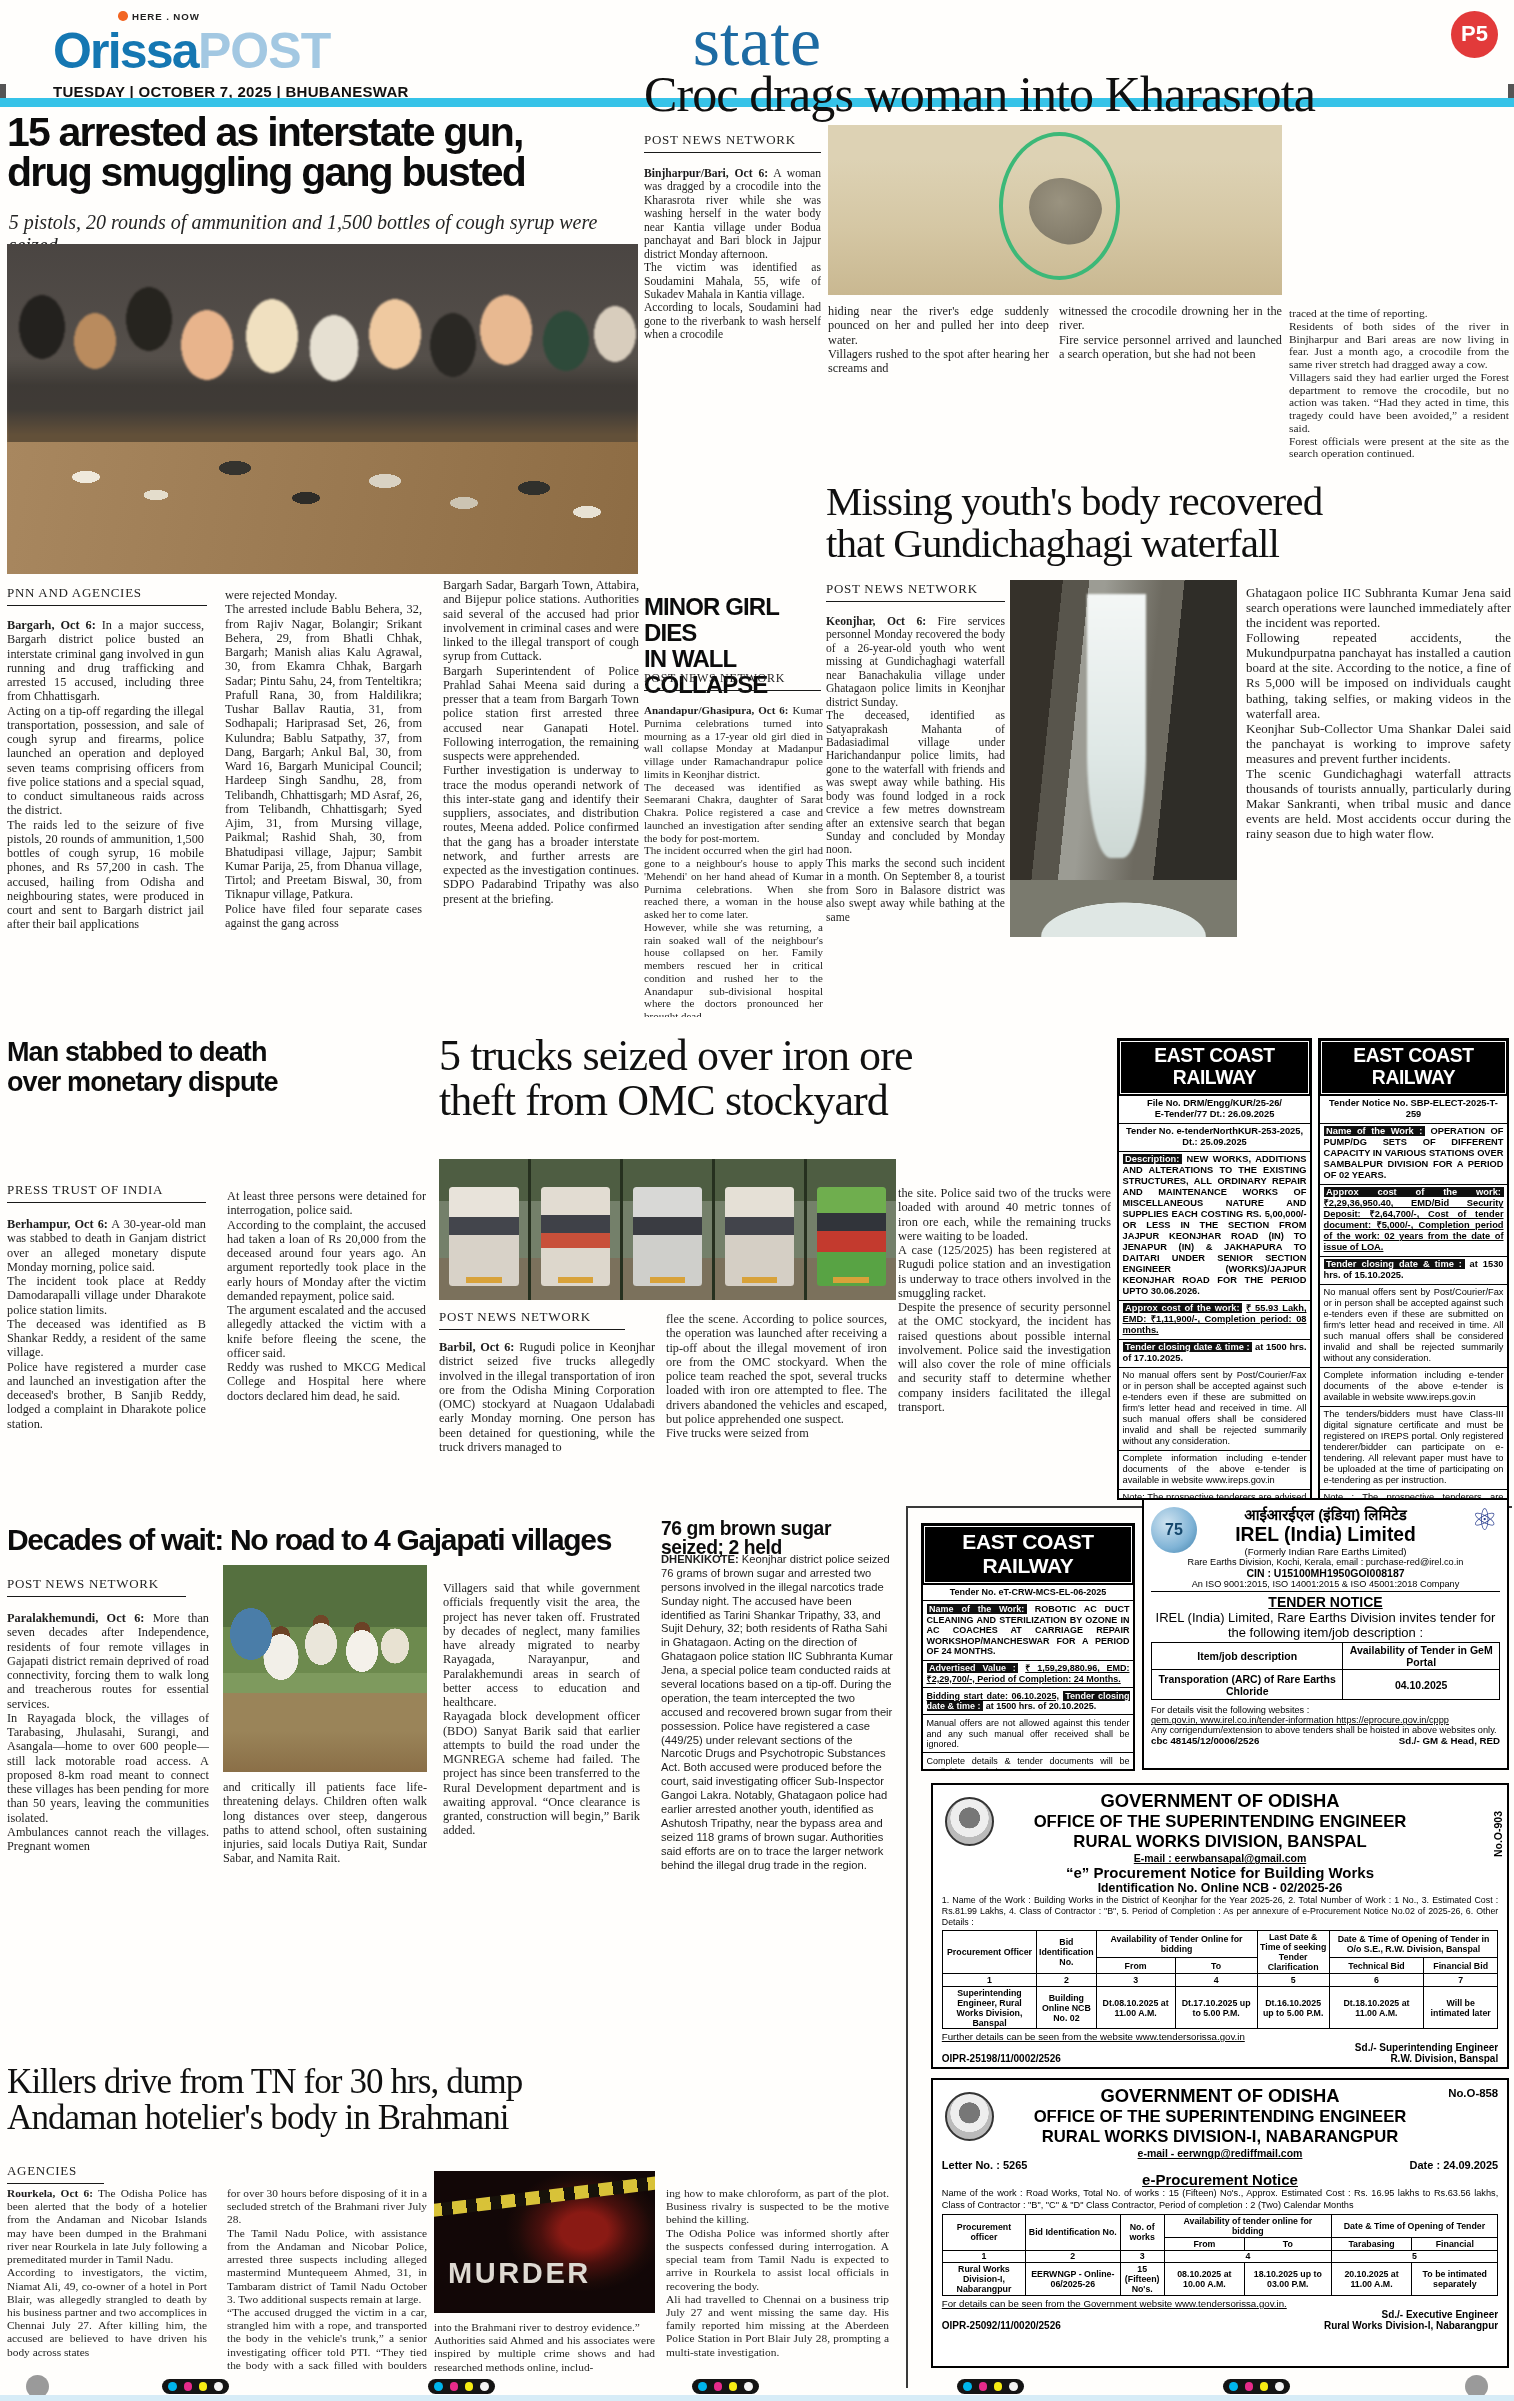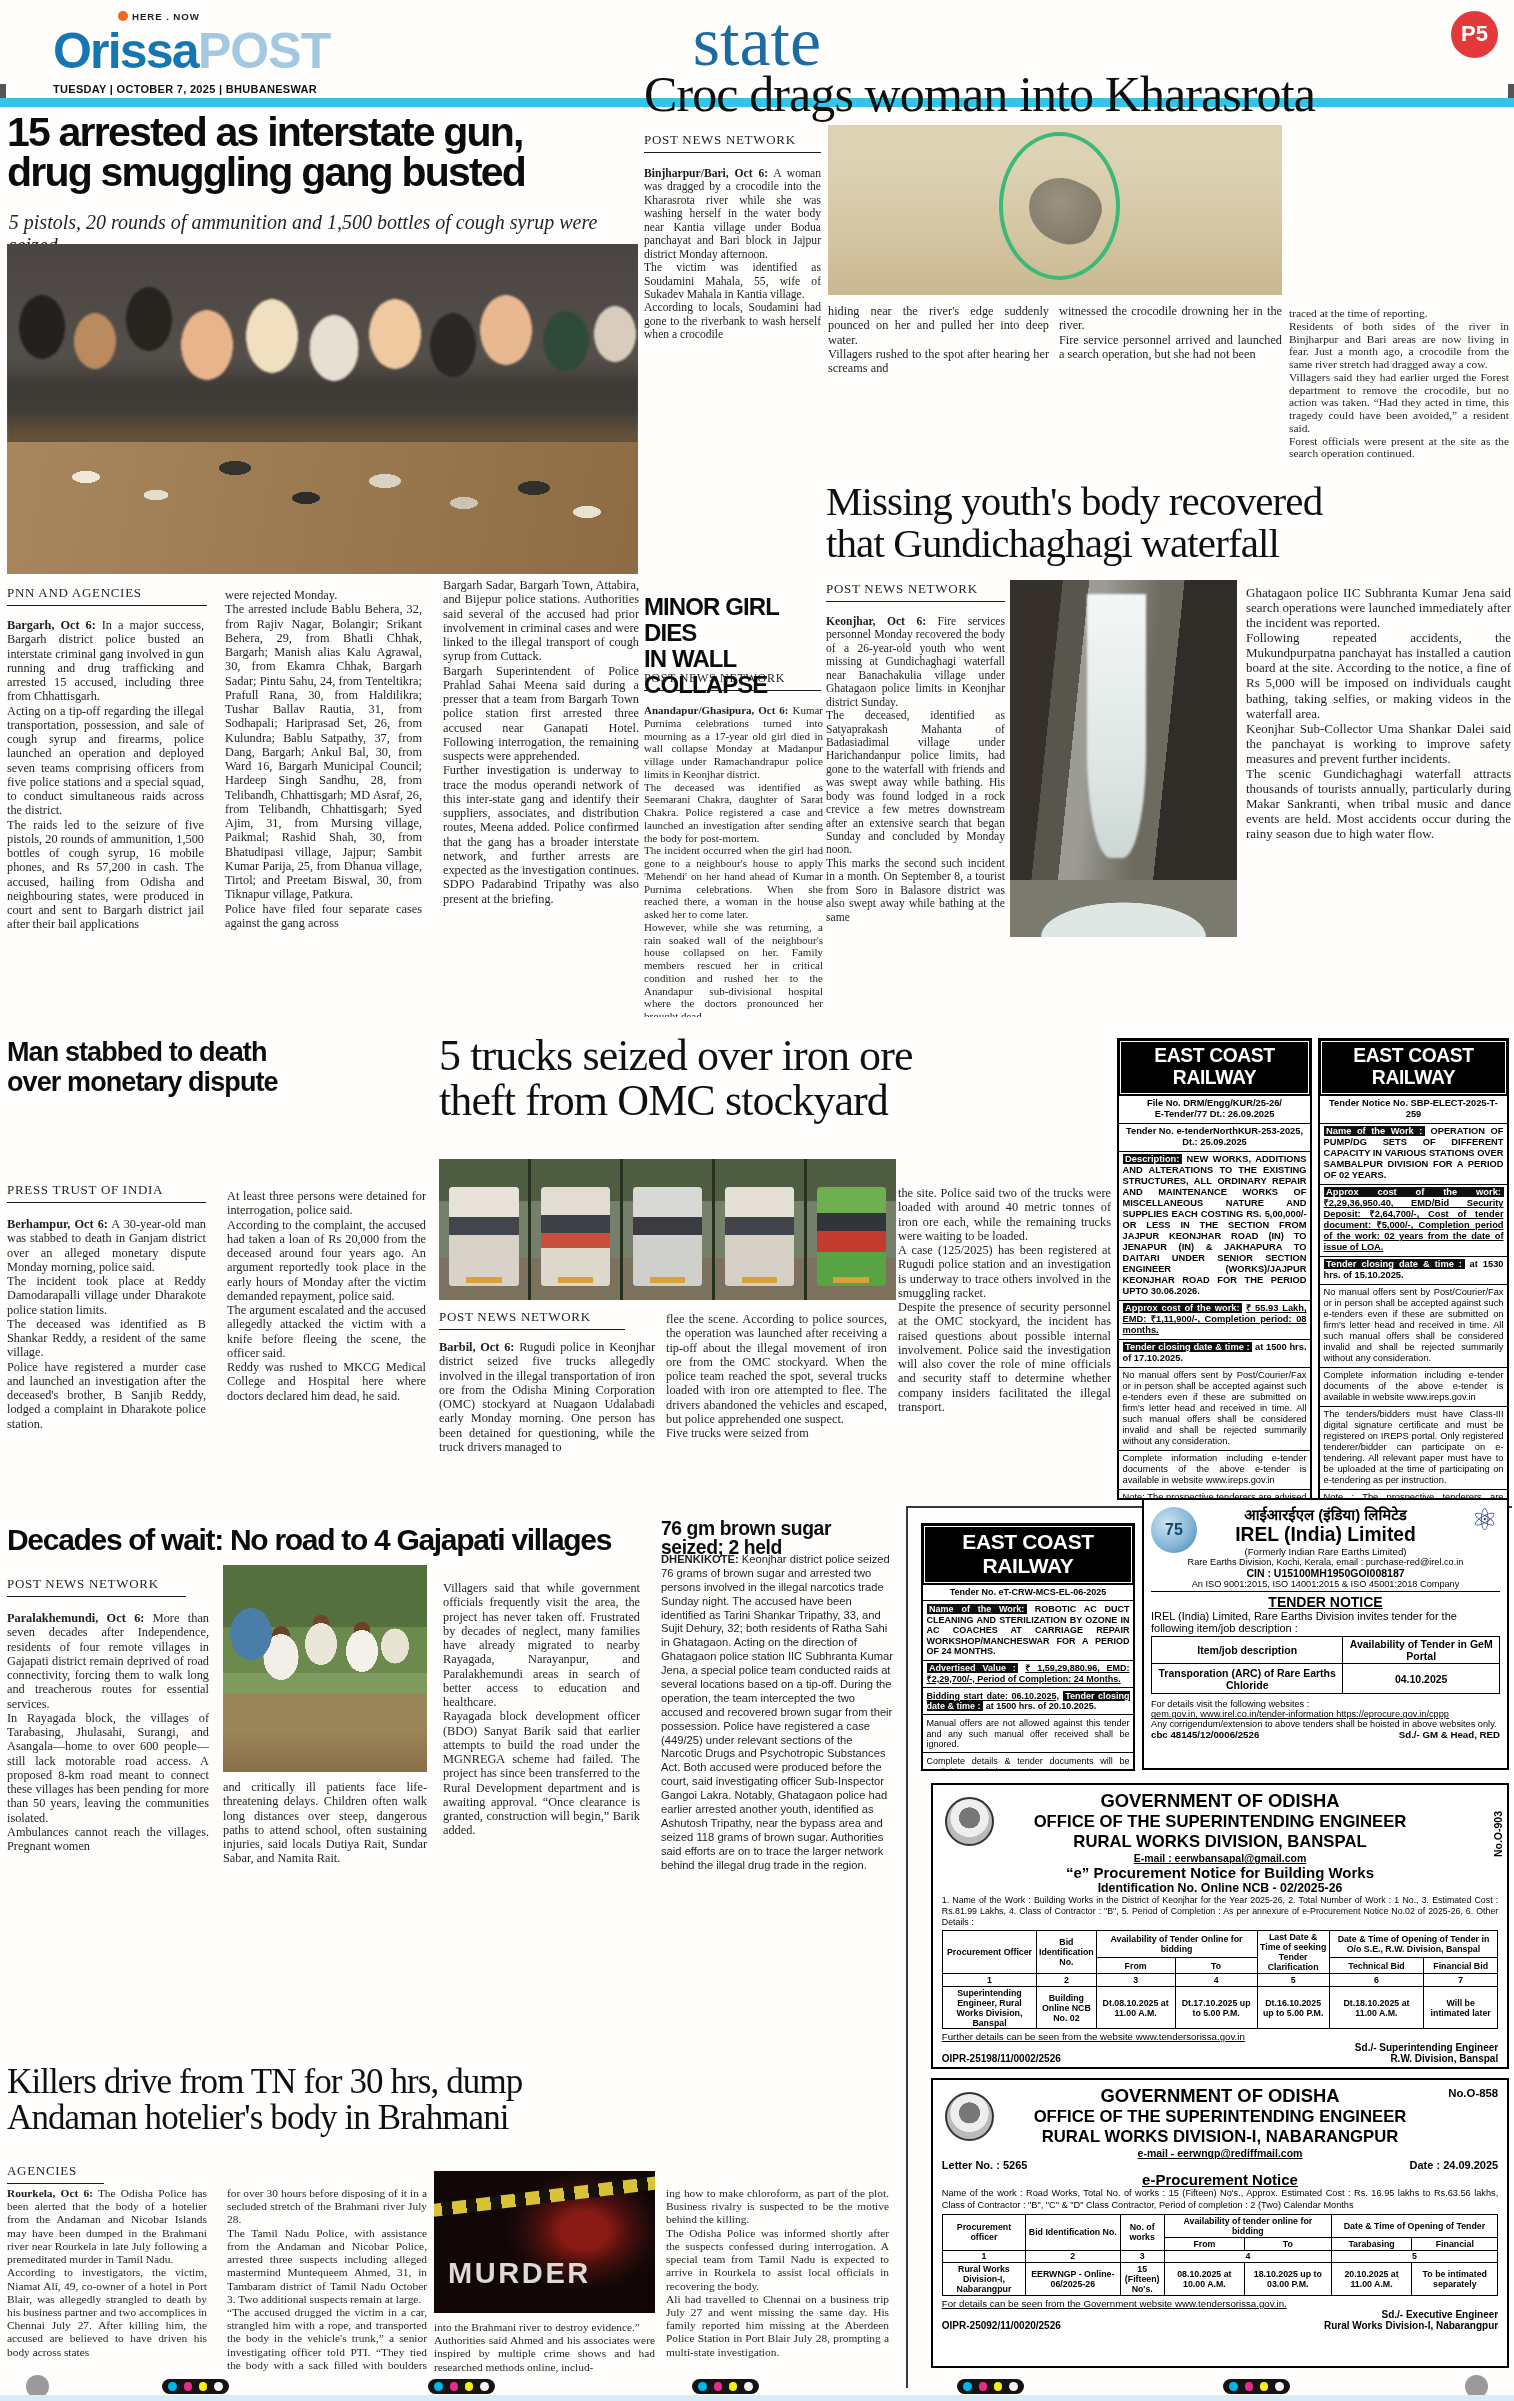"TUESDAY | OCTOBER 7, 2025" .dateline-top { font-size: 11px -> 15px }
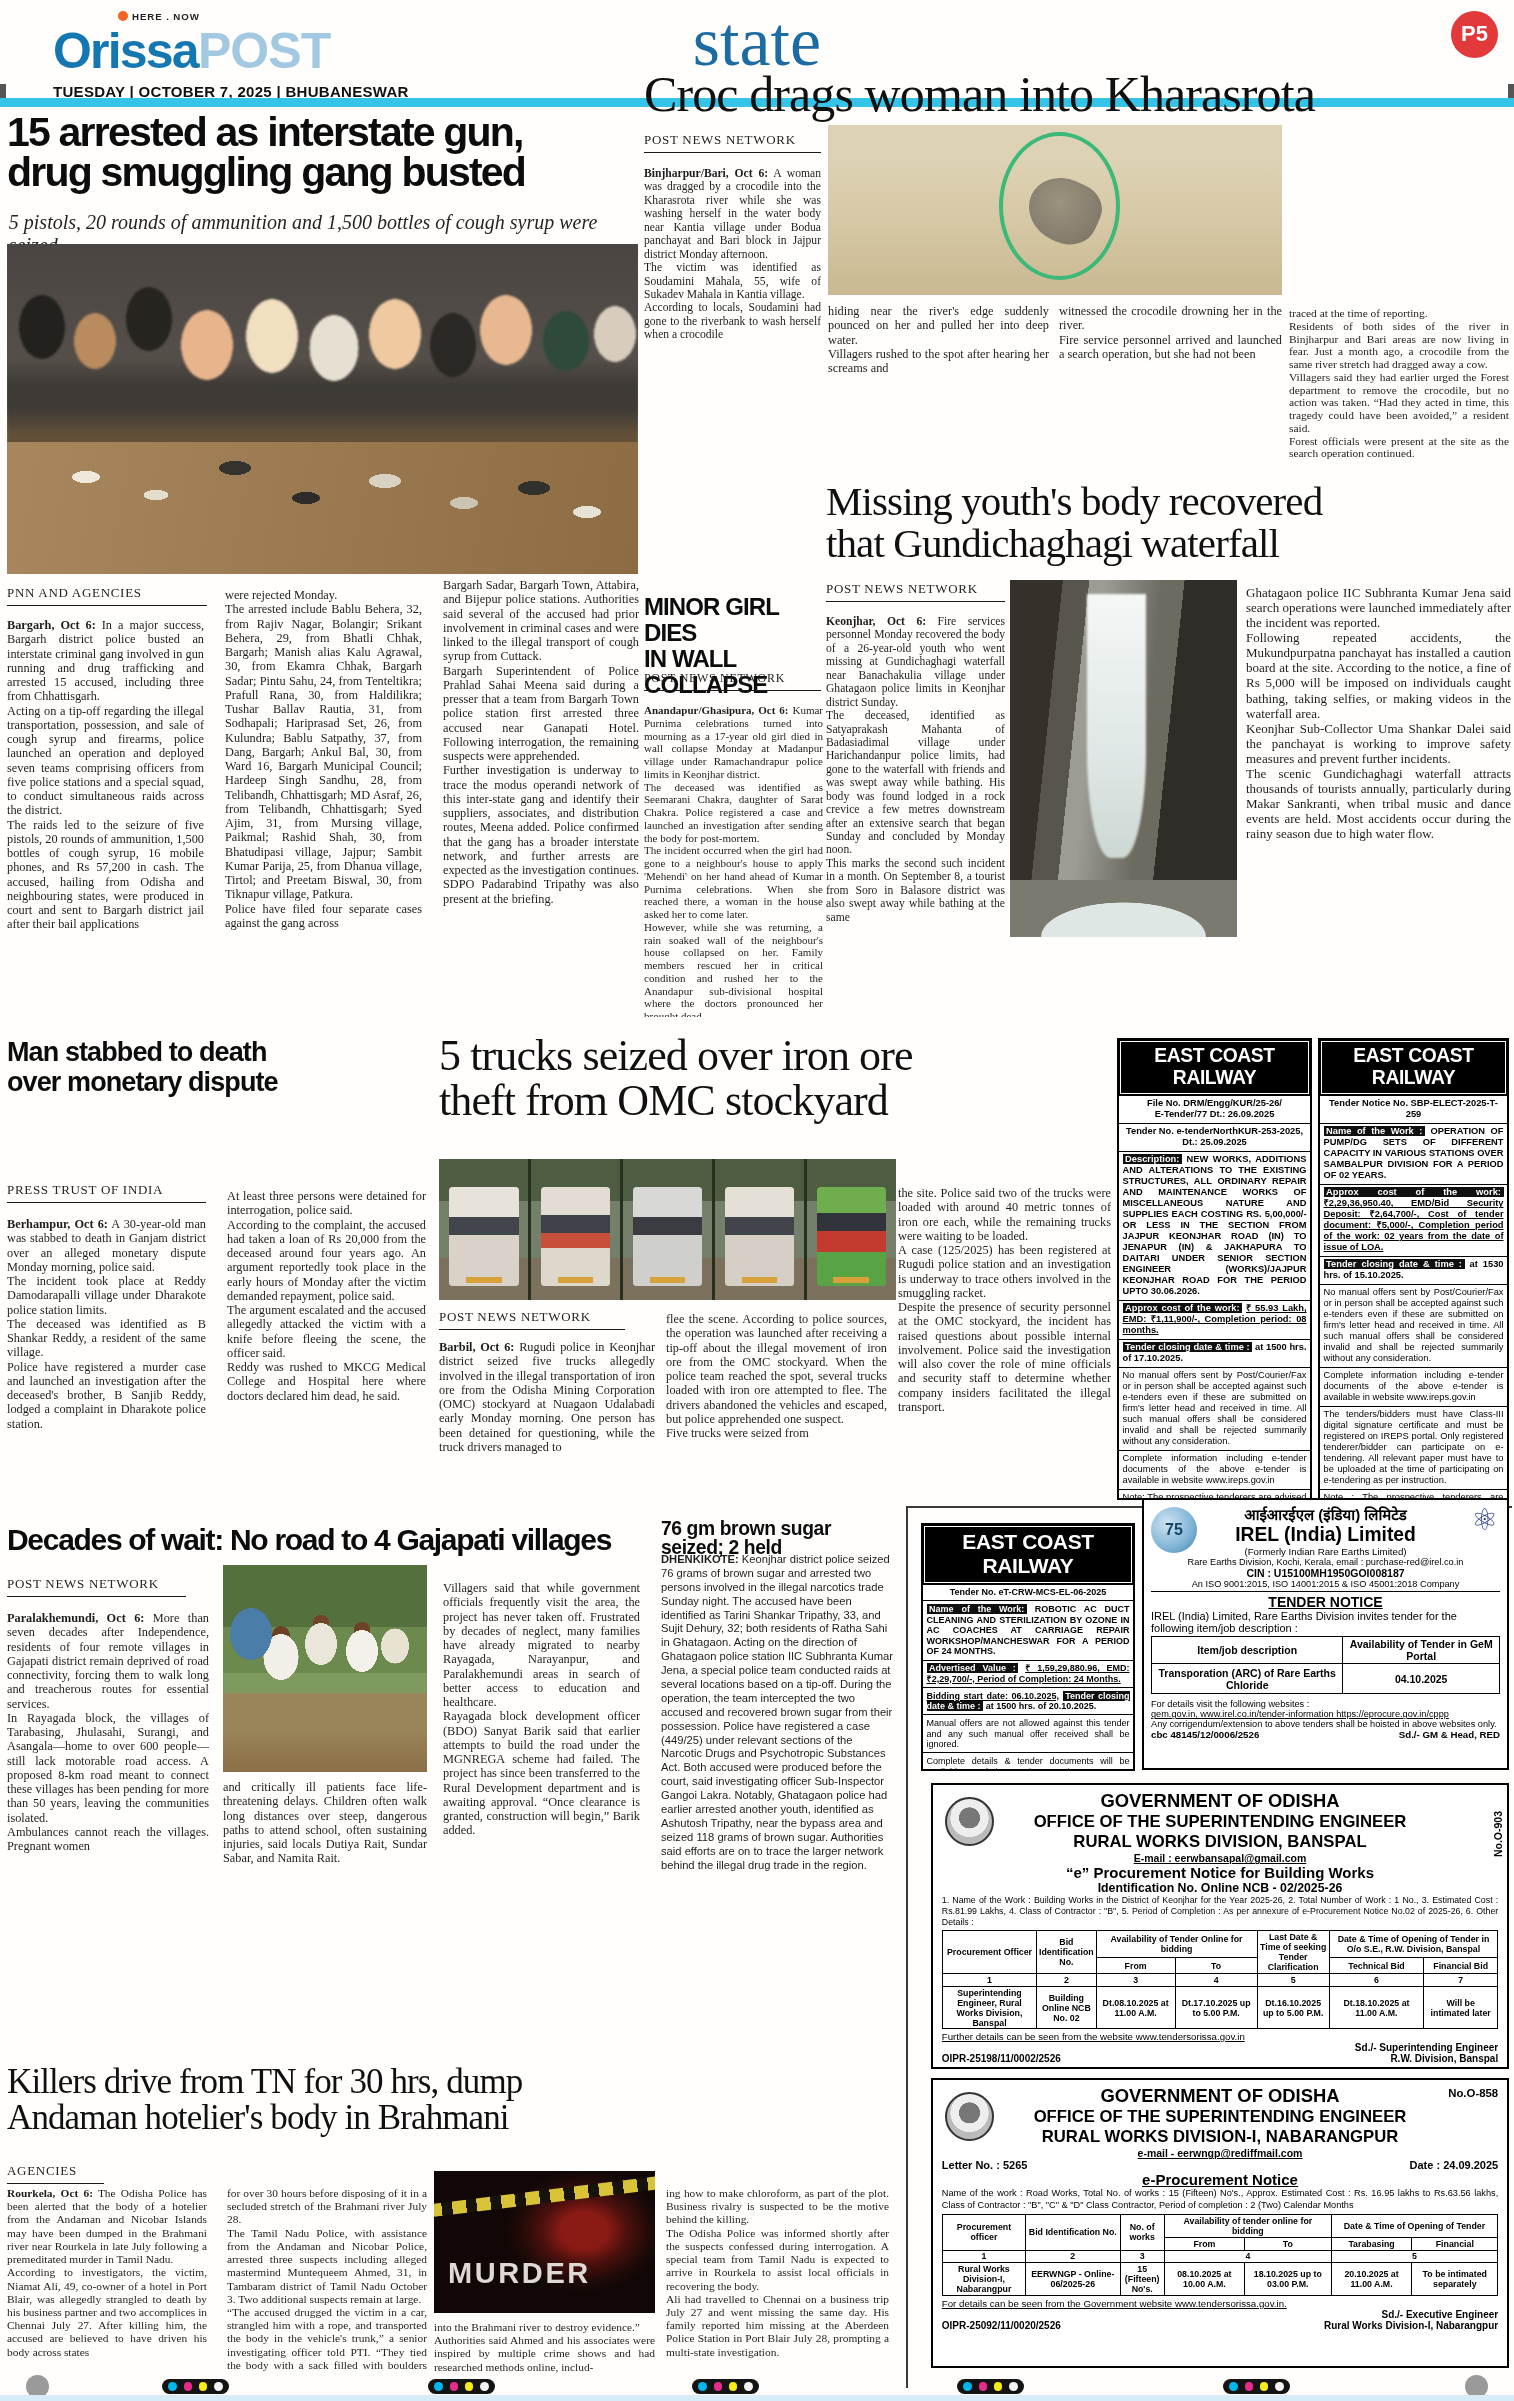"IREL (India) Limited, Rare Earths" div { font-size: 11px -> 13px; text-align: none -> center }
